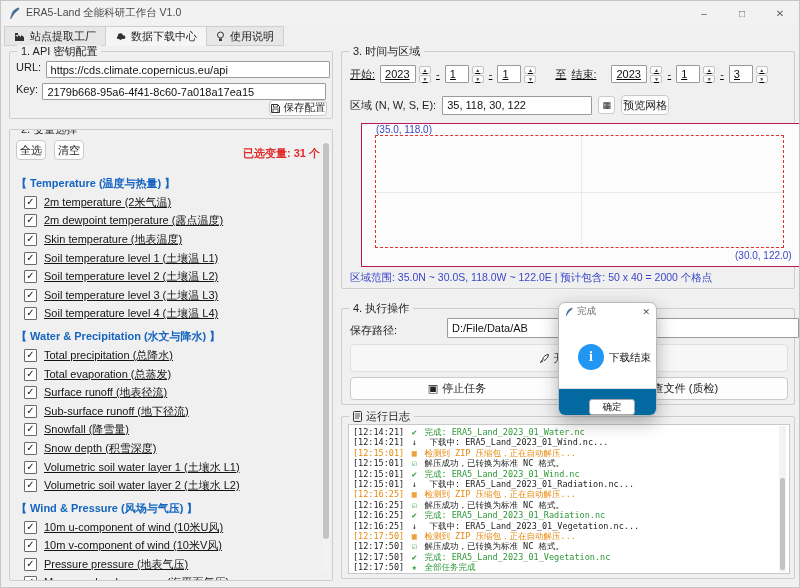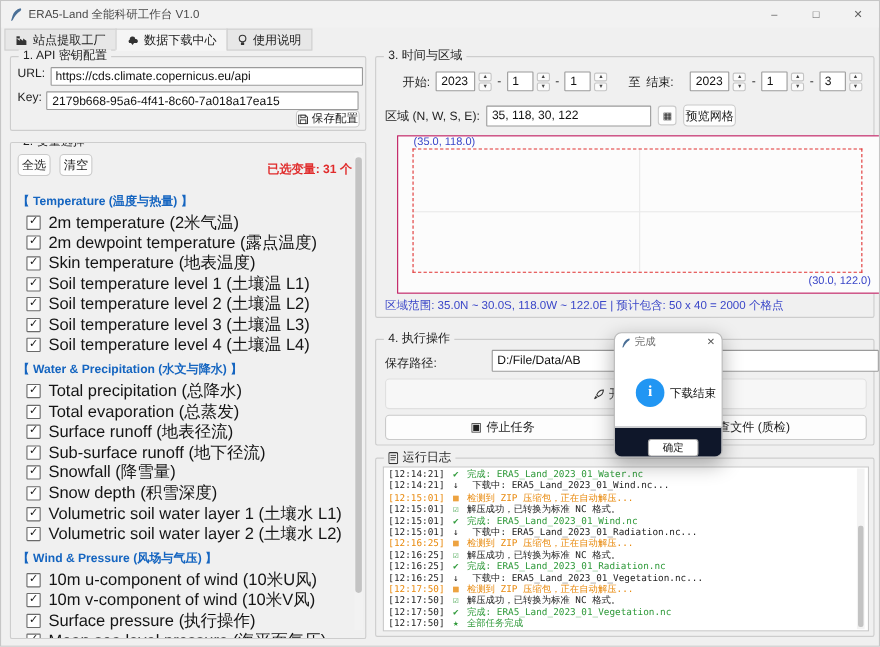"开始:" #date-row { left: 24px -> 8px; text-decoration: none -> underline }
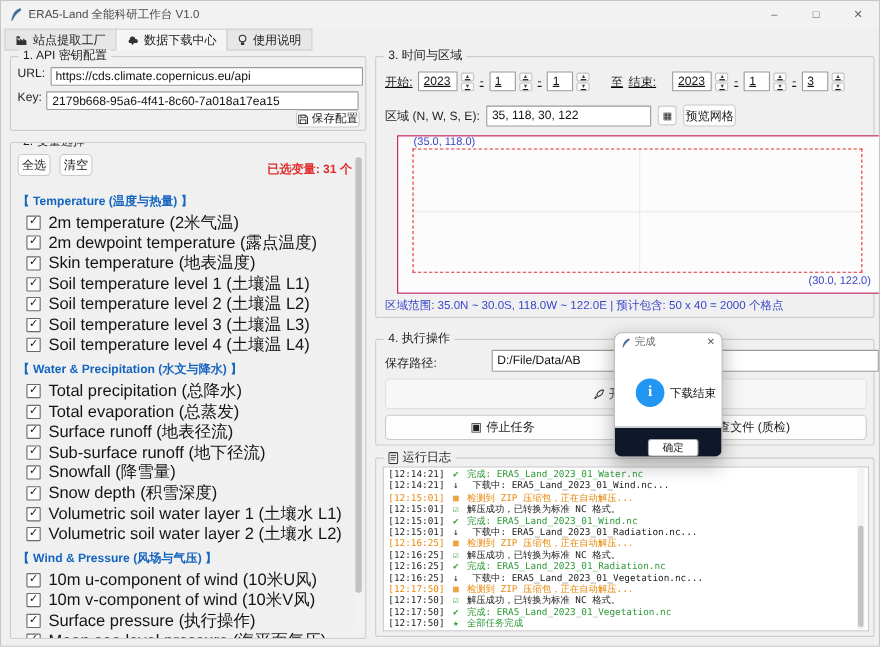"2m temperature (2米气温)" .var-label { font-size: 15px -> 11px; text-decoration: none -> underline }
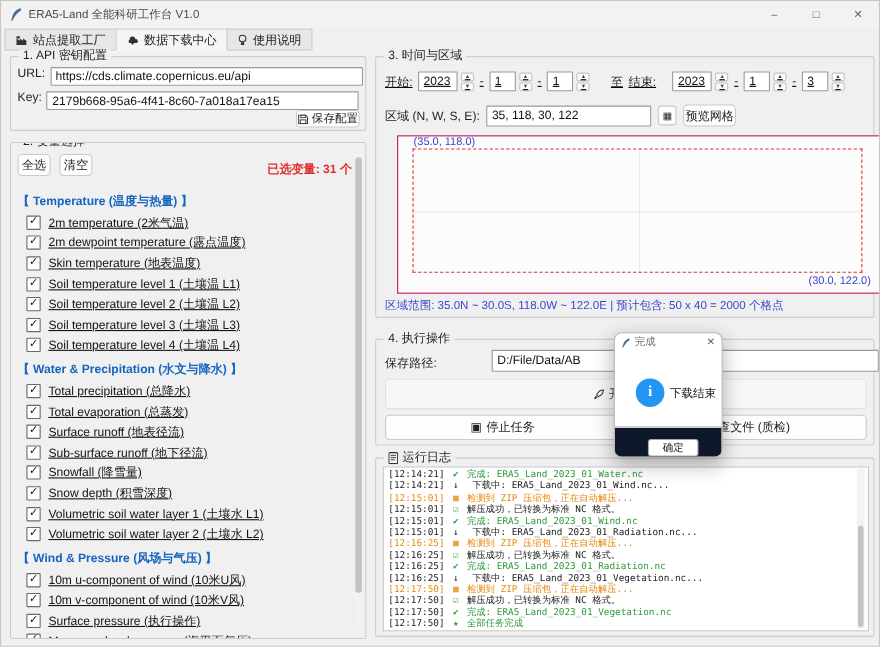"确定" #dialog-footer { background: #0f172a -> #0369a1 }
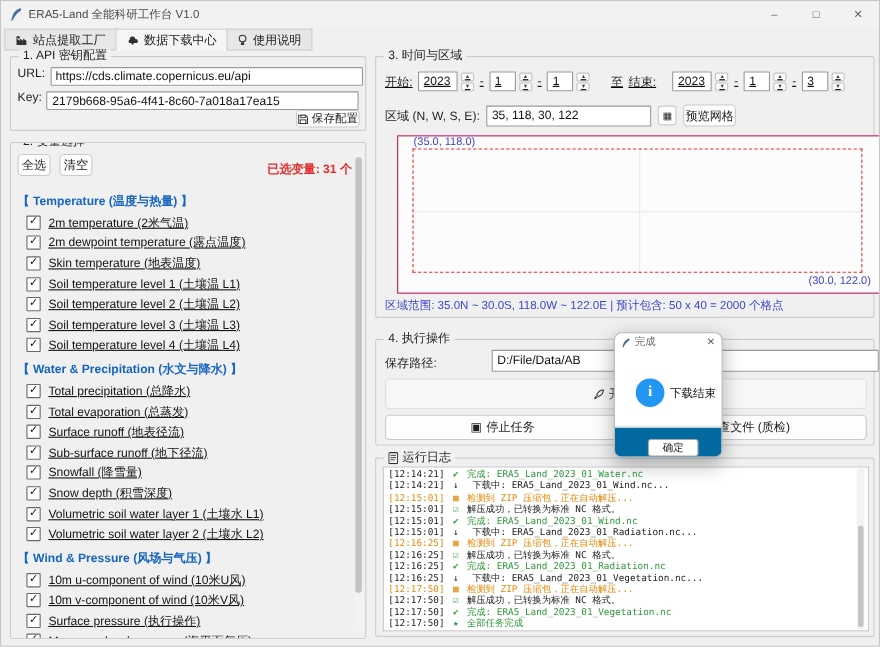"Surface pressure (执行操作)" span.var-label { text: Surface pressure (执行操作 -> Pressure pressure (地表气压 }
